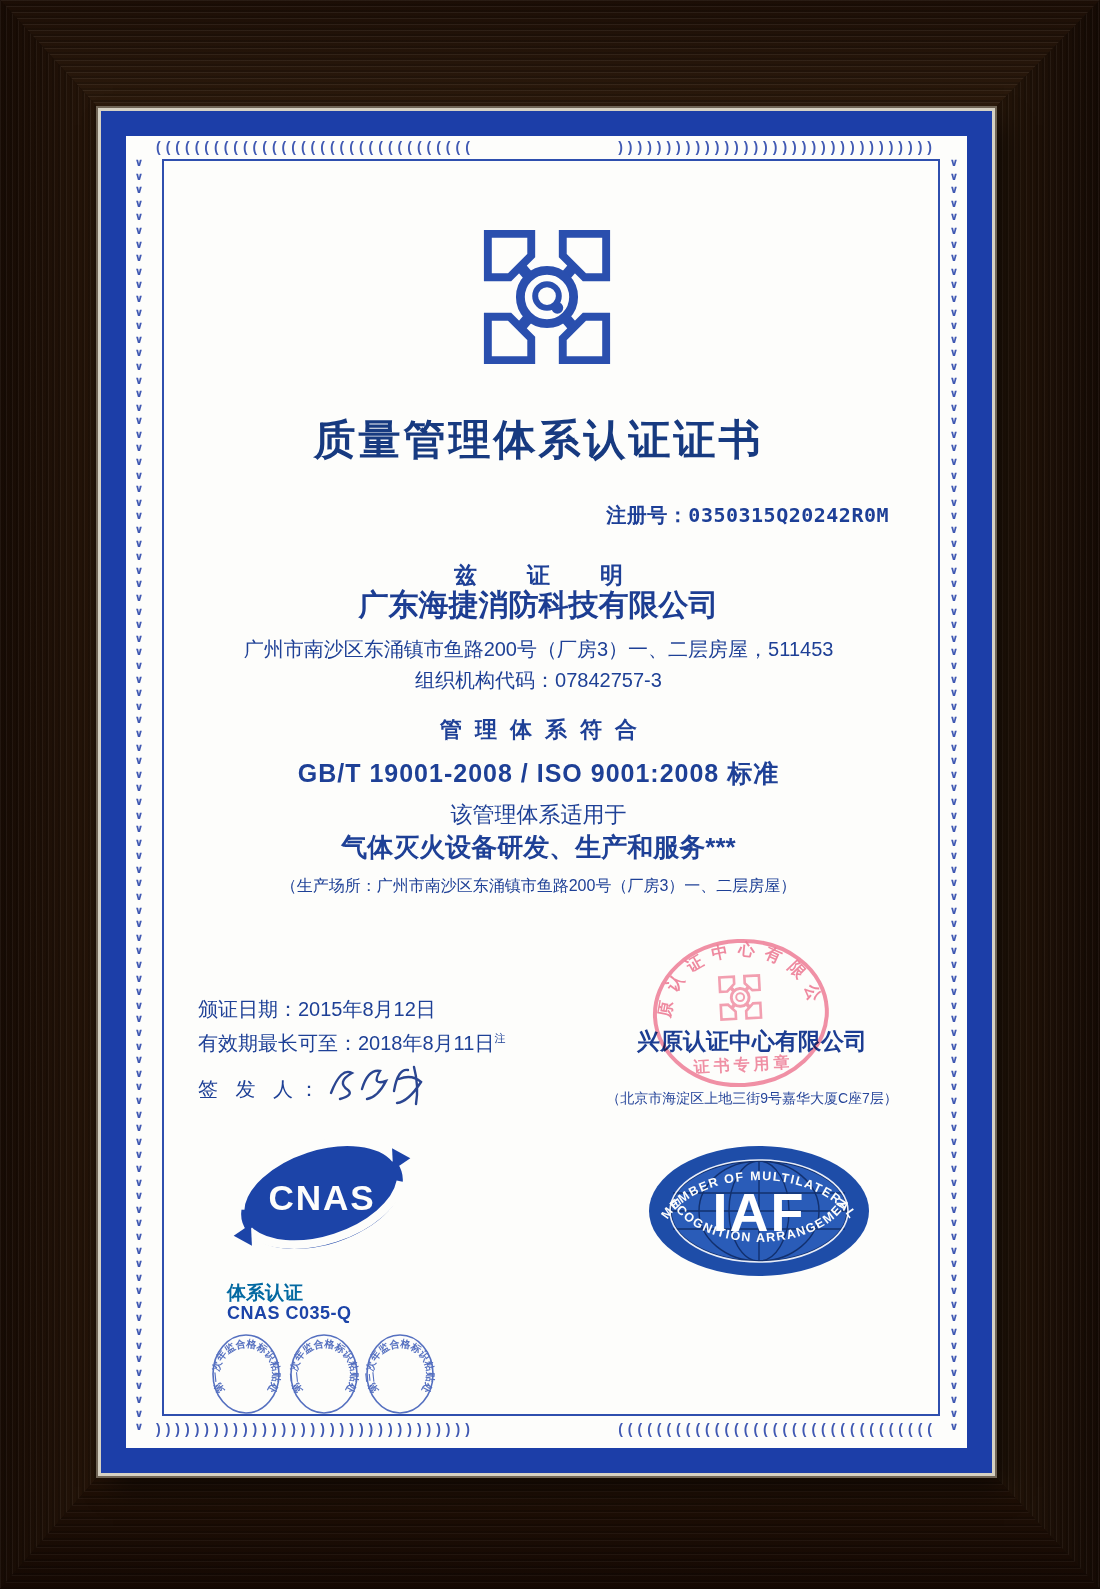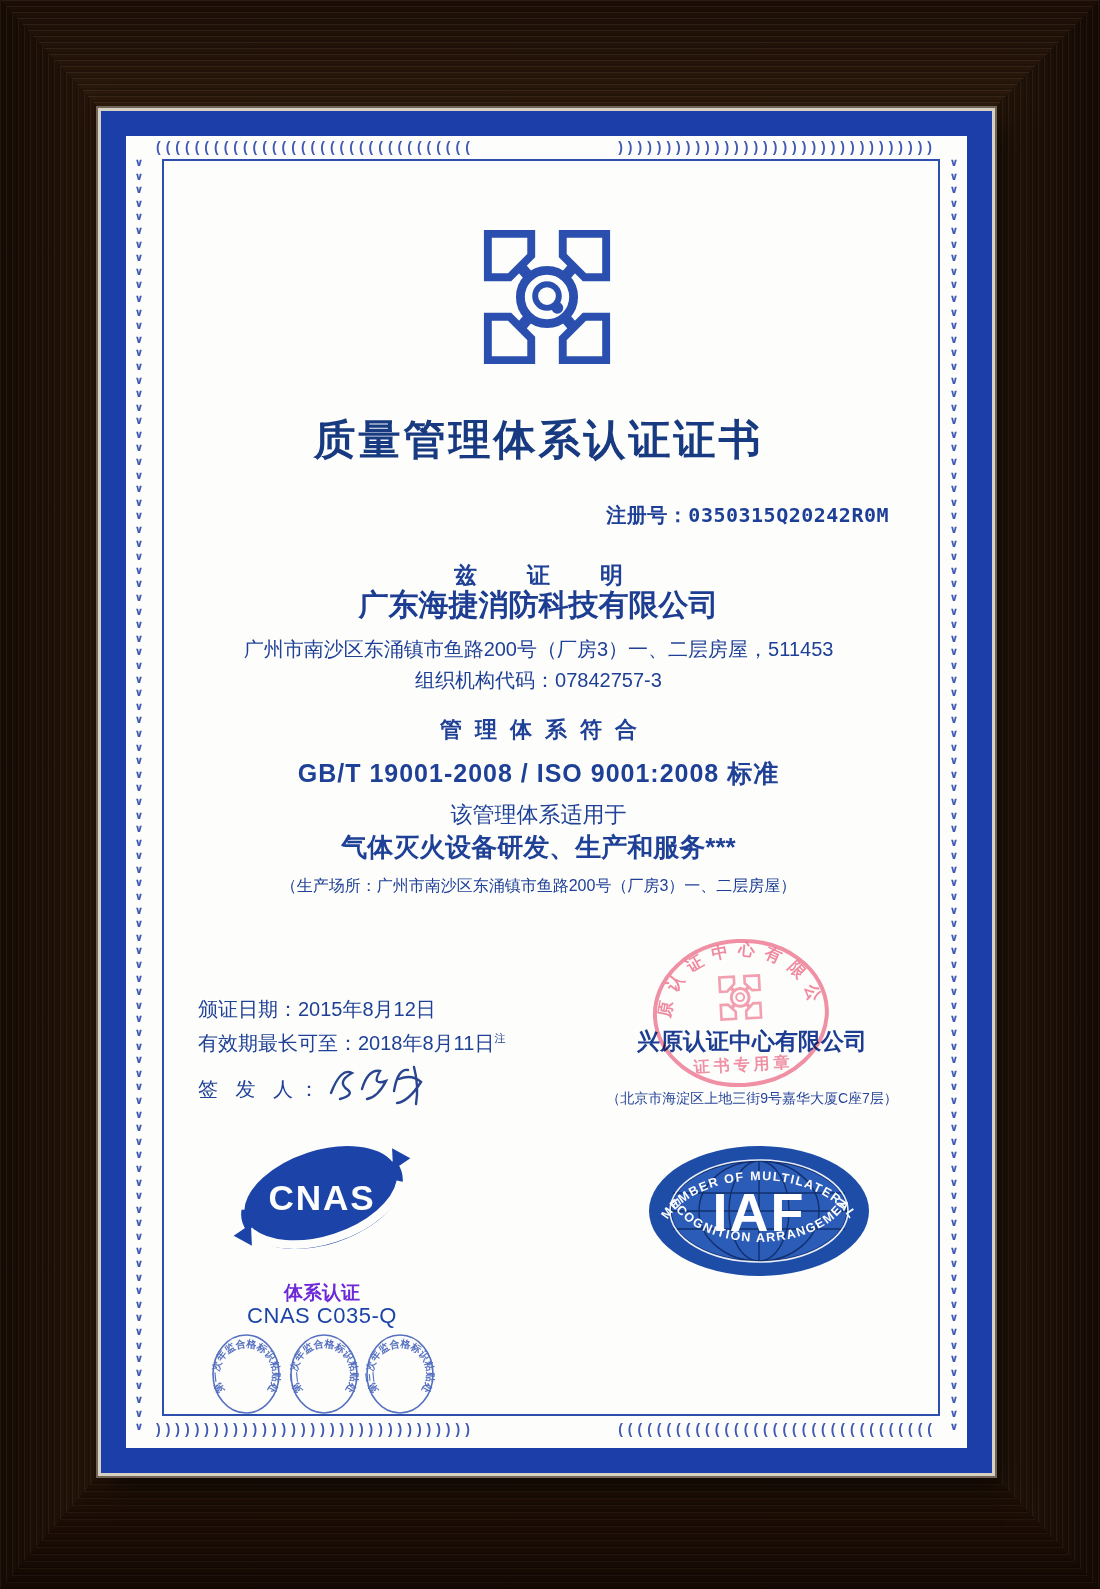"体系认证" .cnas-cap1 { color: #6d28d9 -> #0369a1; text-align: center -> left }
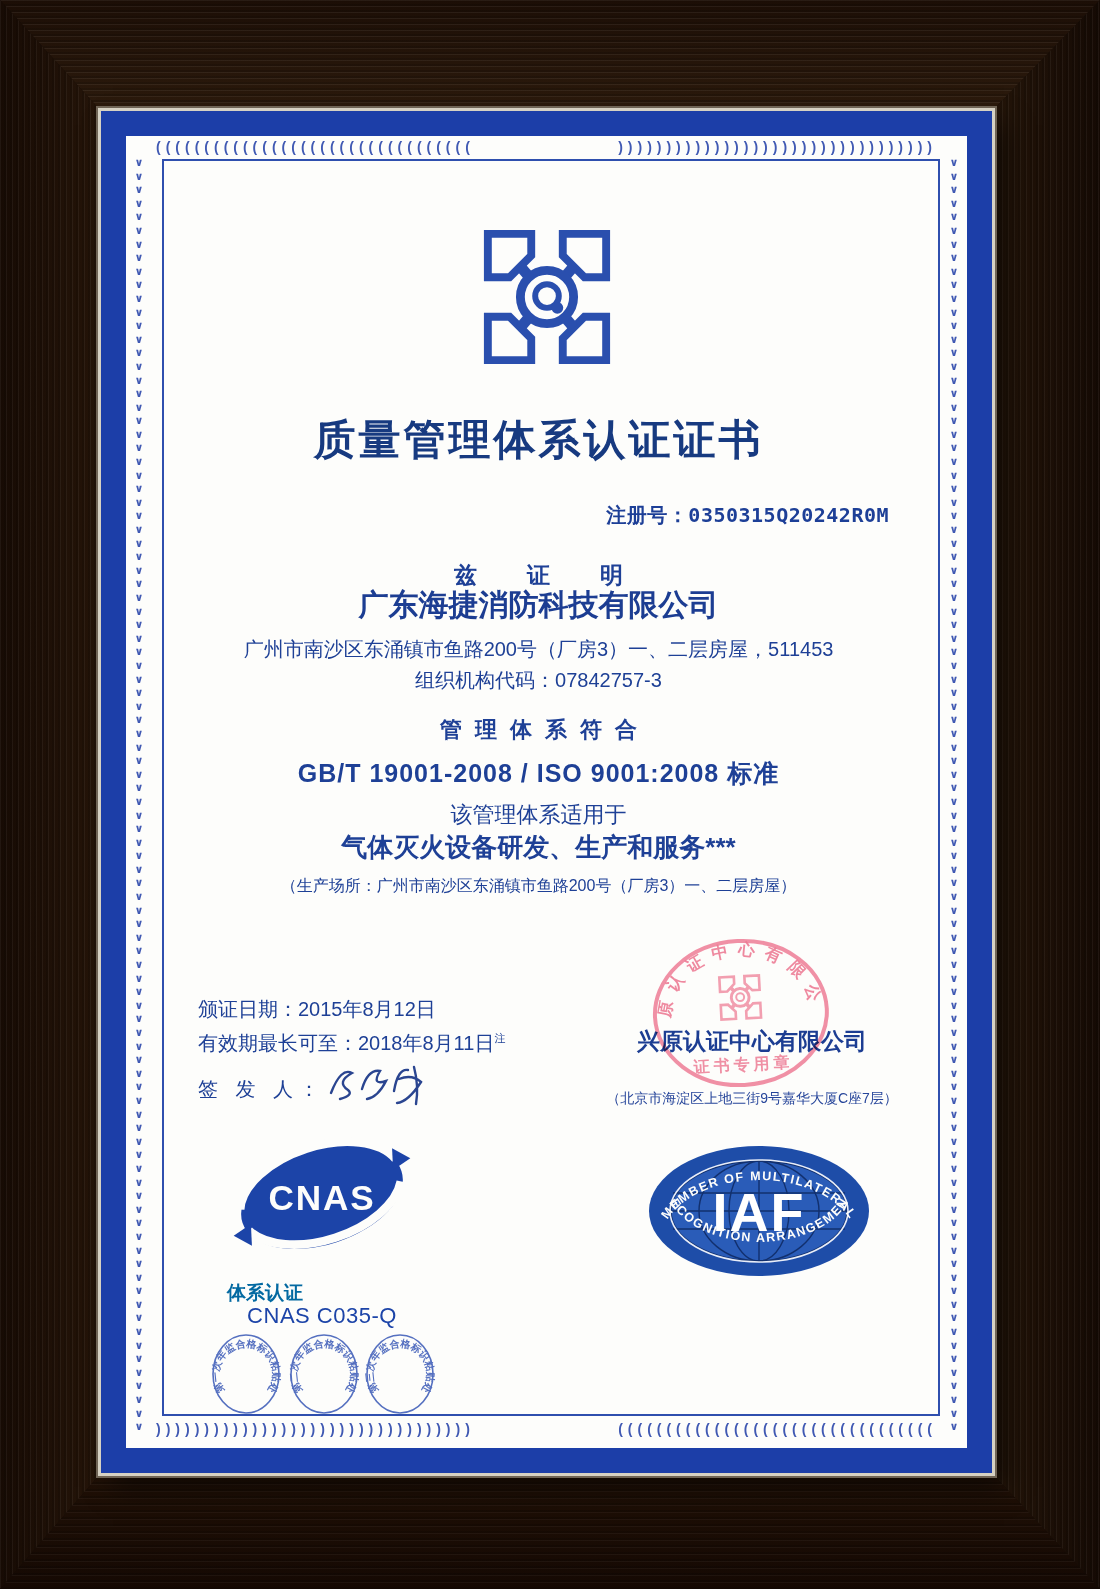"CNAS C035-Q" .cnas-cap2 { font-size: 22px -> 18px; font-weight: normal -> bold; text-align: center -> left }
